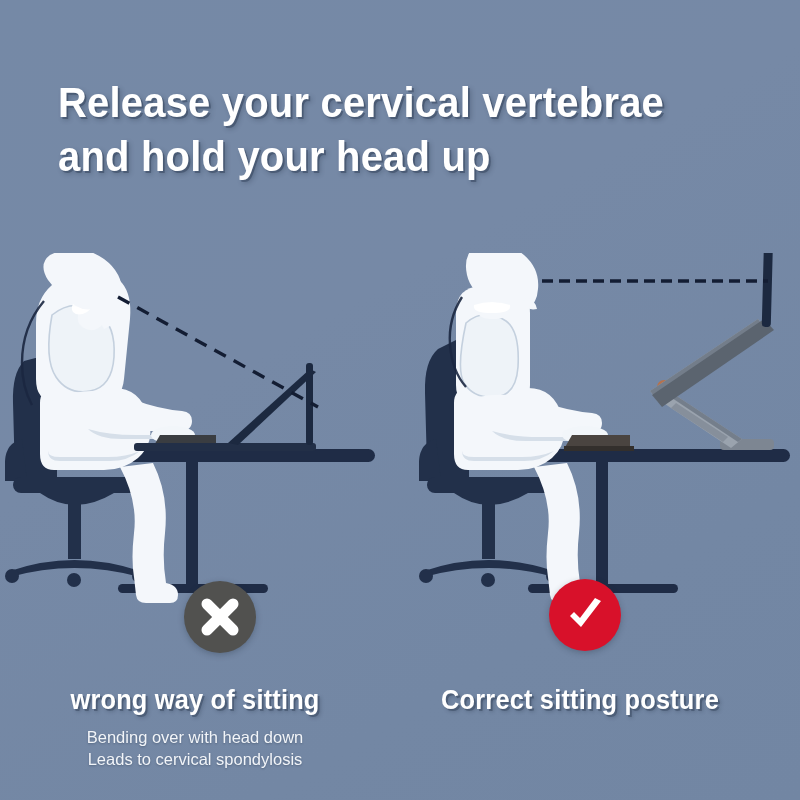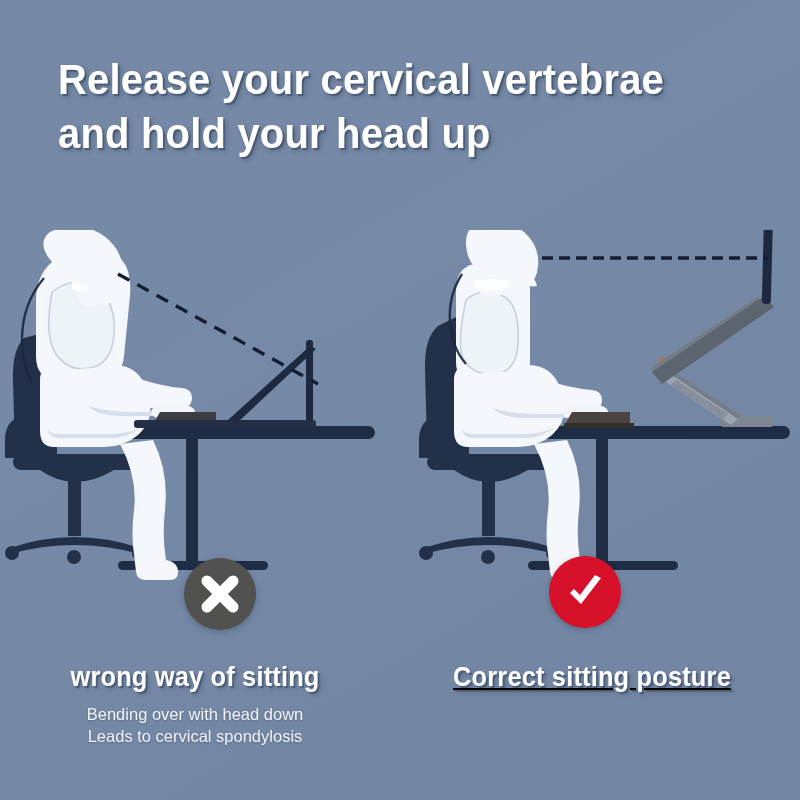"Release your cervical vertebrae" #stage { margin-top: none -> 23px }
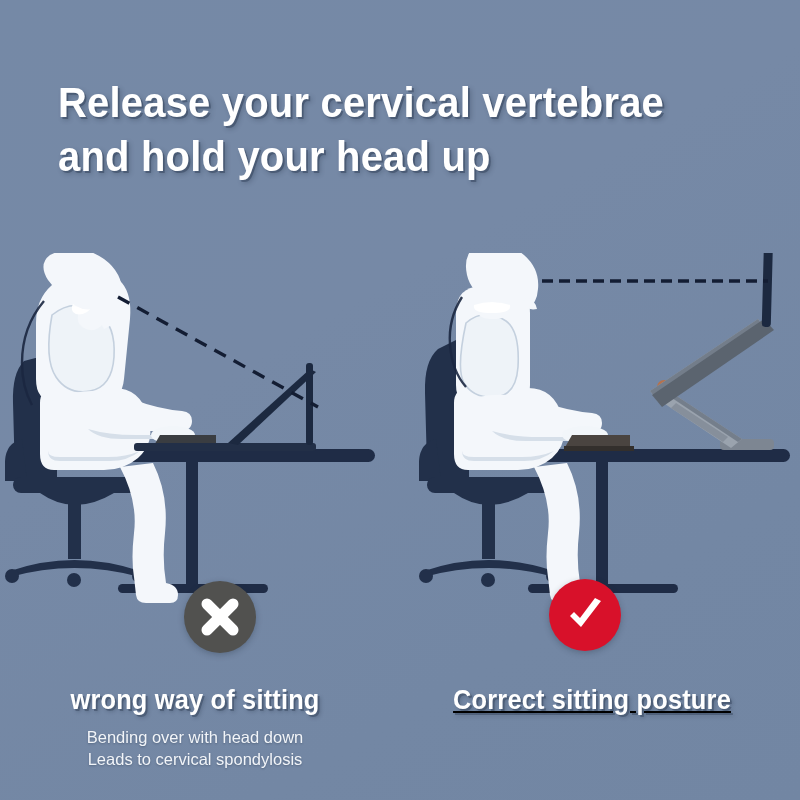"Correct sitting posture" .cap.r { left: 392px -> 380px; text-decoration: underline -> none }
